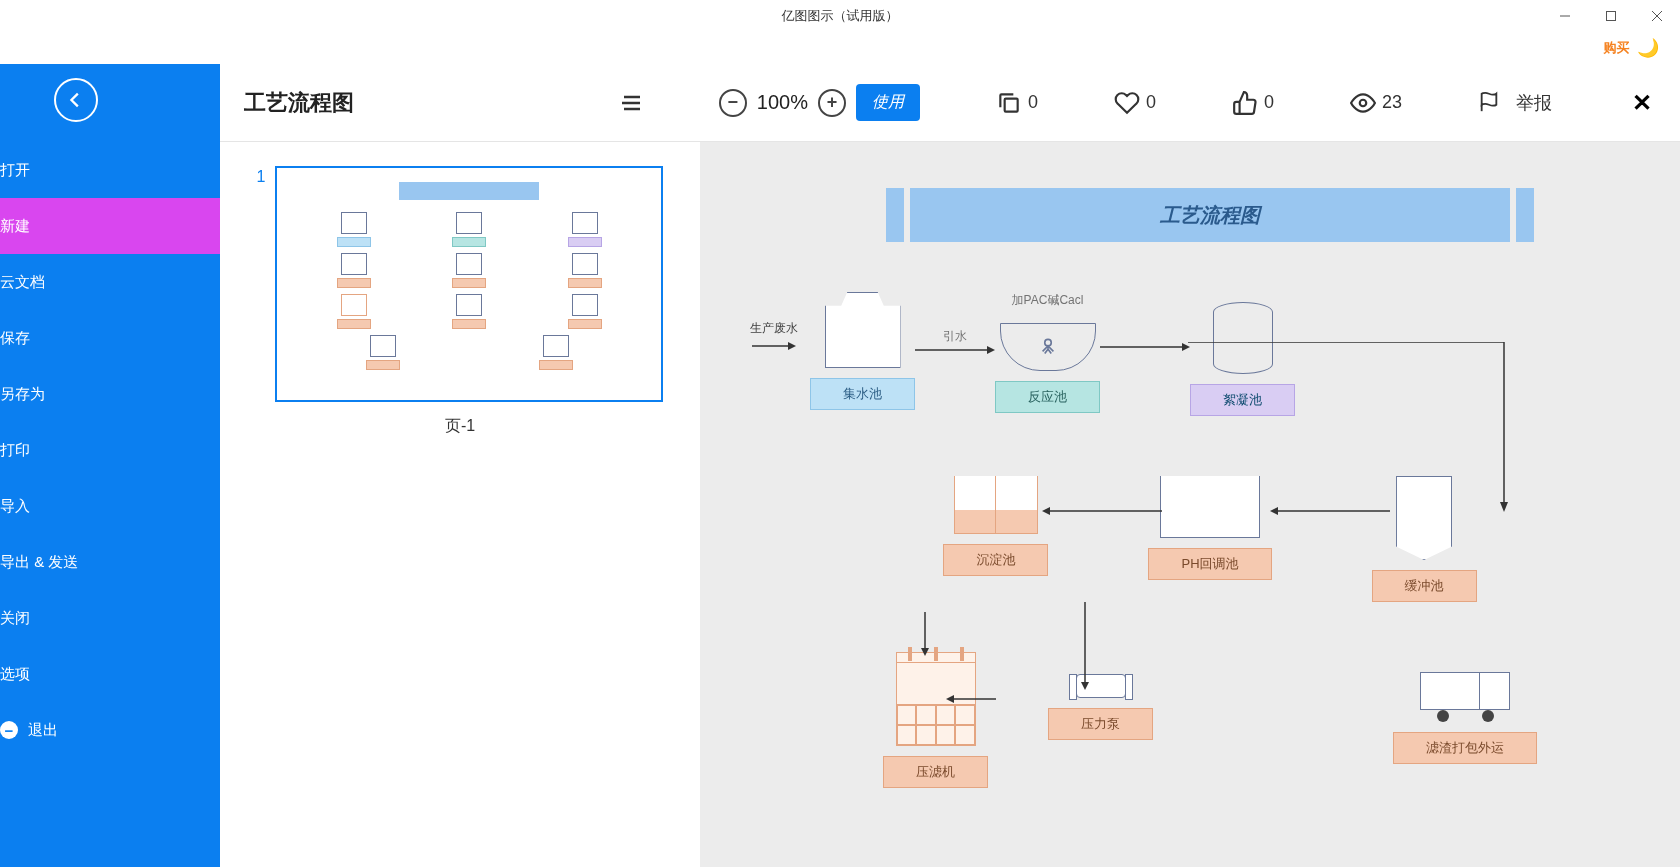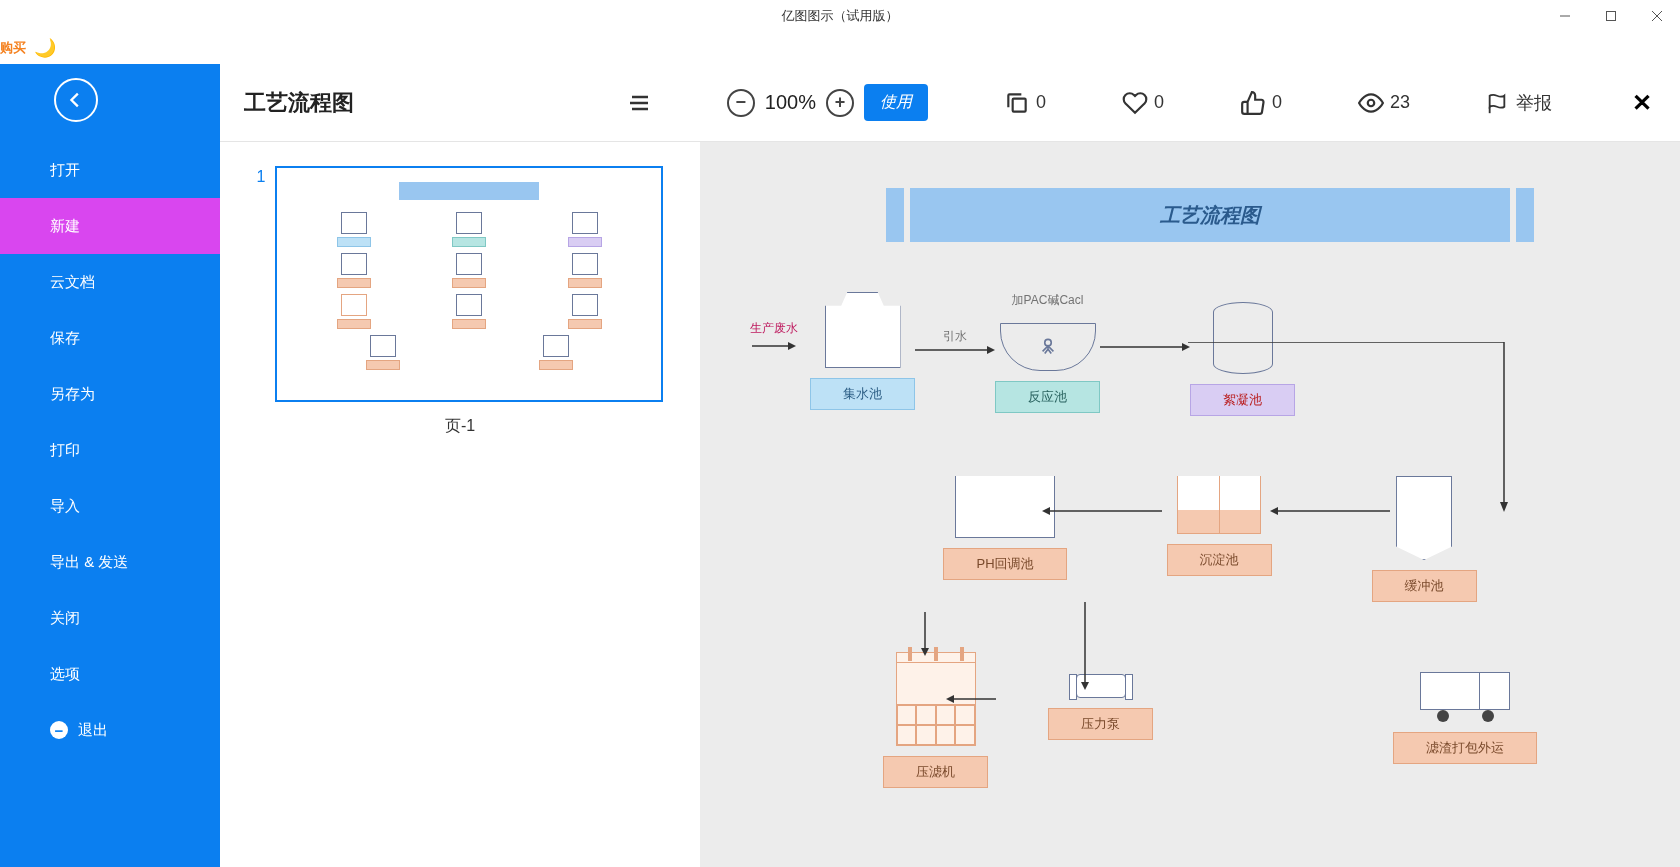"购买" .upper-right { justify-content: flex-start -> flex-end }
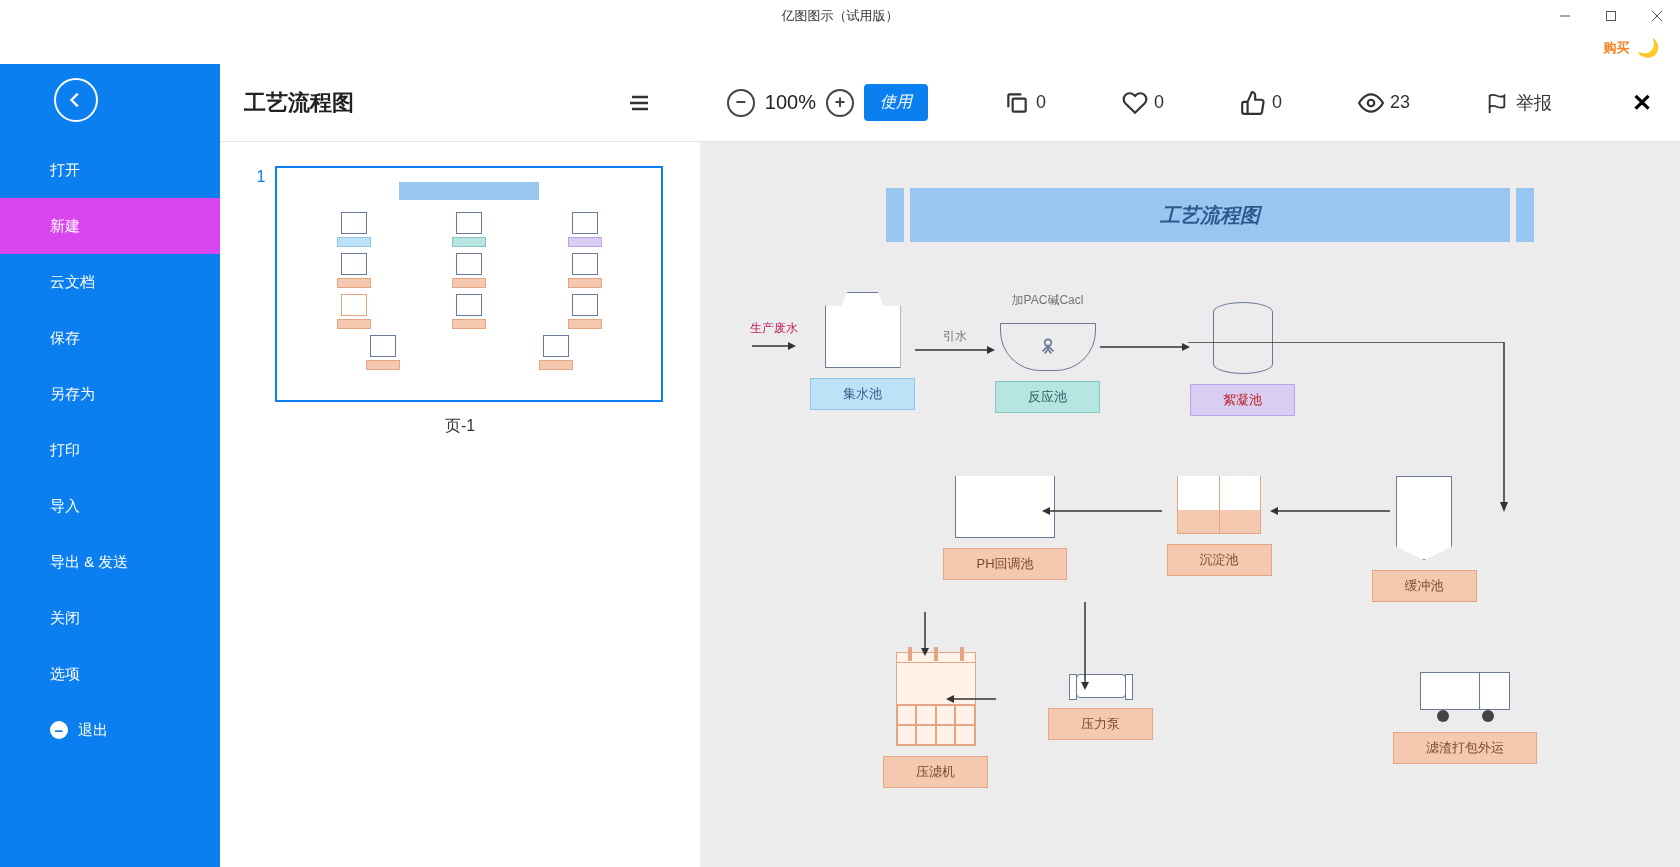"举报" .toolbar .report { align-items: flex-end -> flex-start; gap: 8px -> 16px }
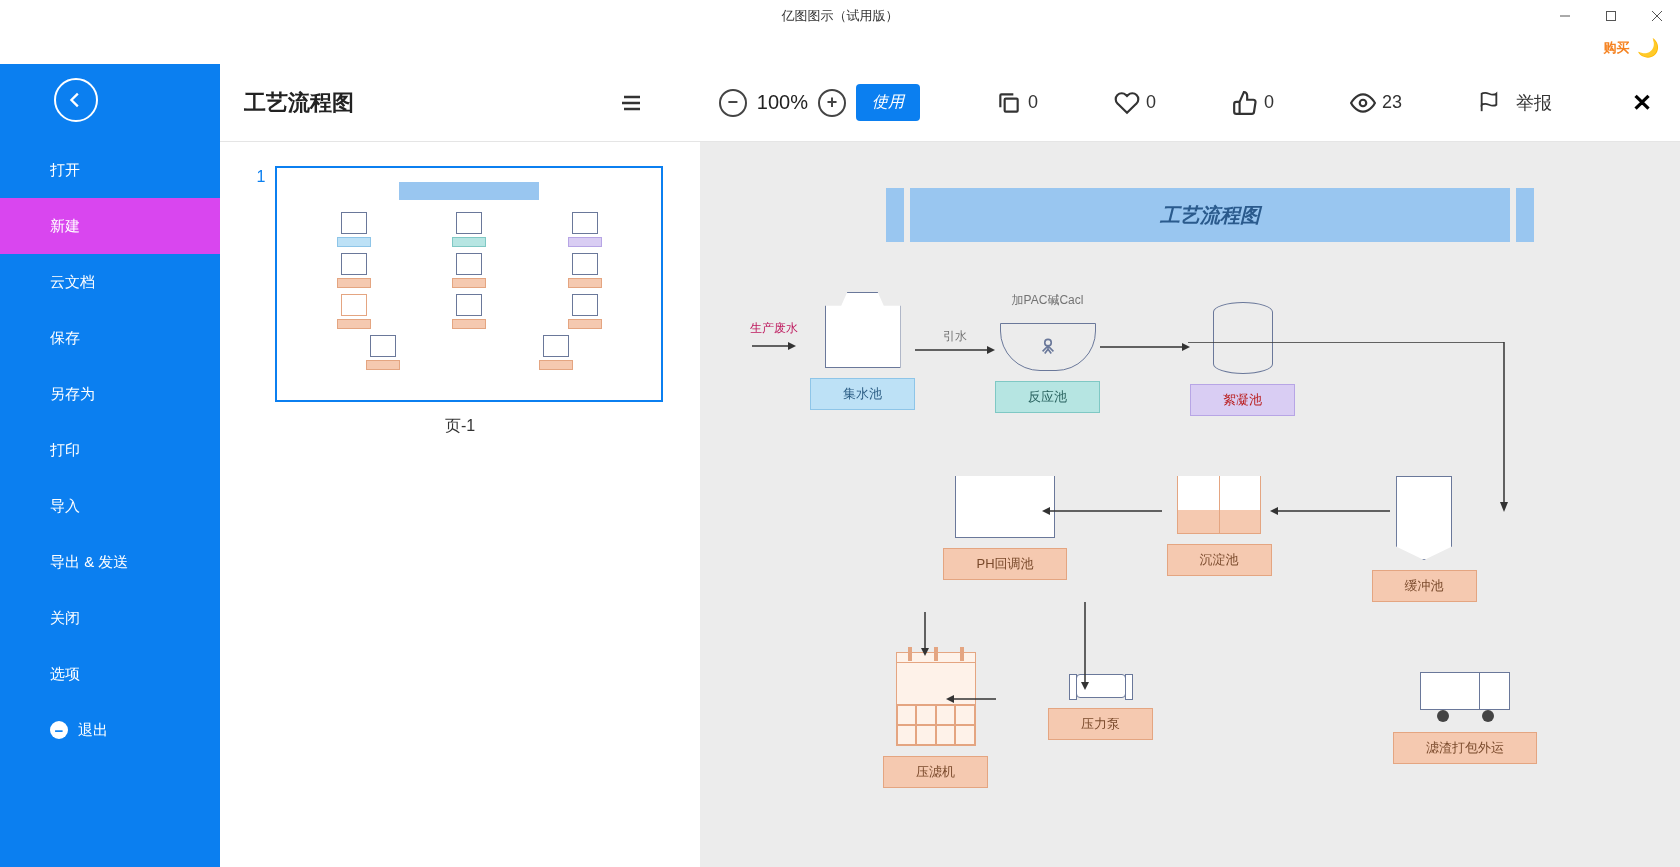"打开" .sidebar .item { padding-left: 50px -> none }
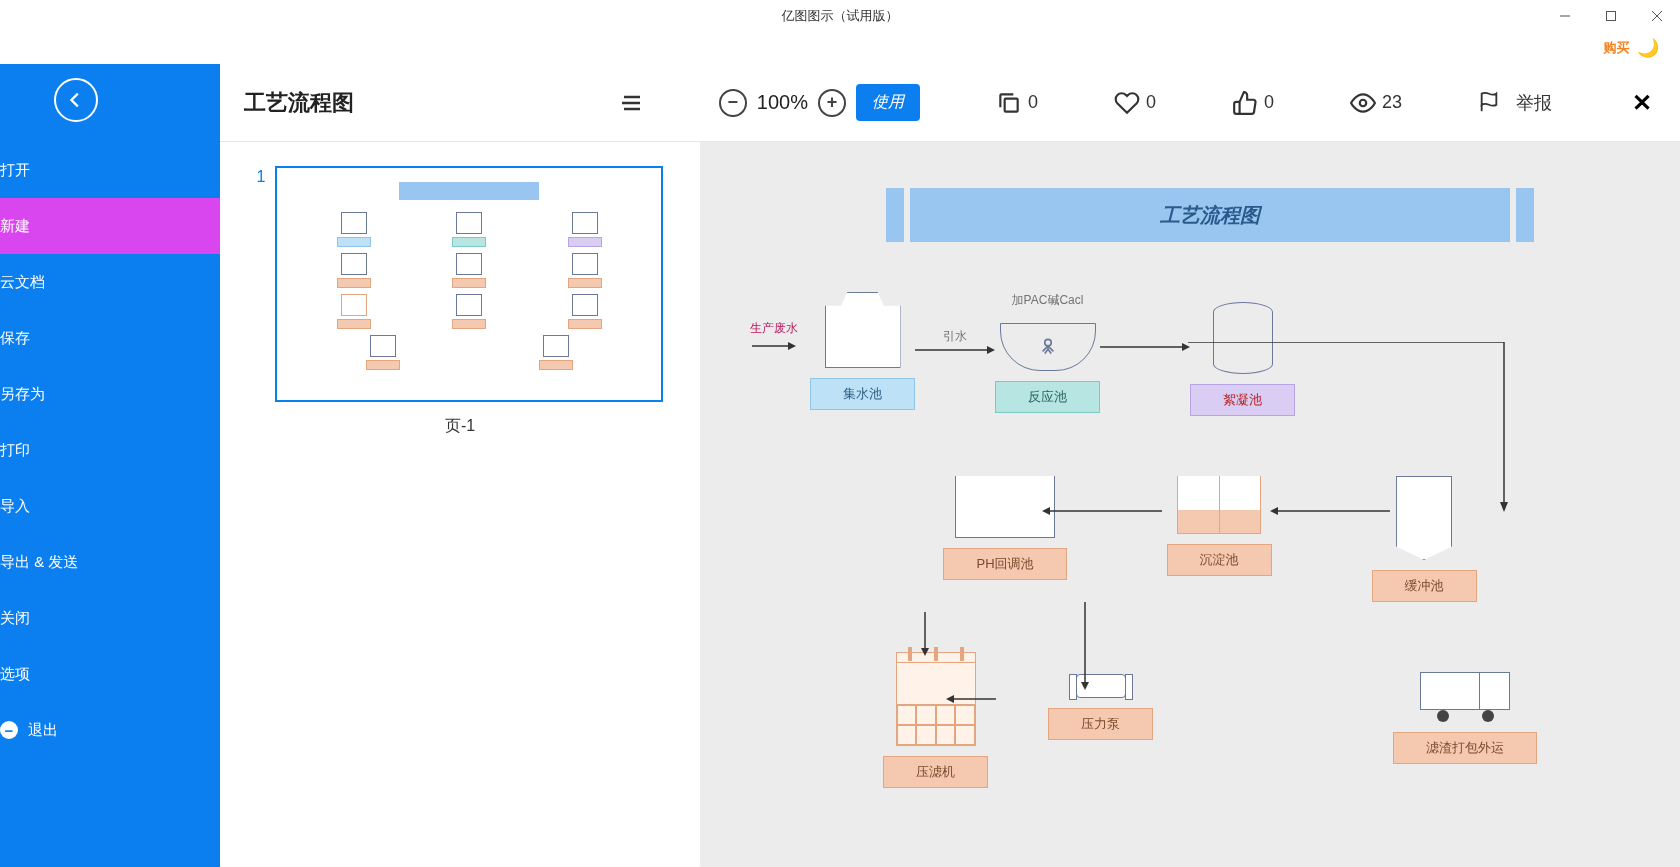"生产废水" .arrow-in .lbl { color: #be185d -> #404040 }
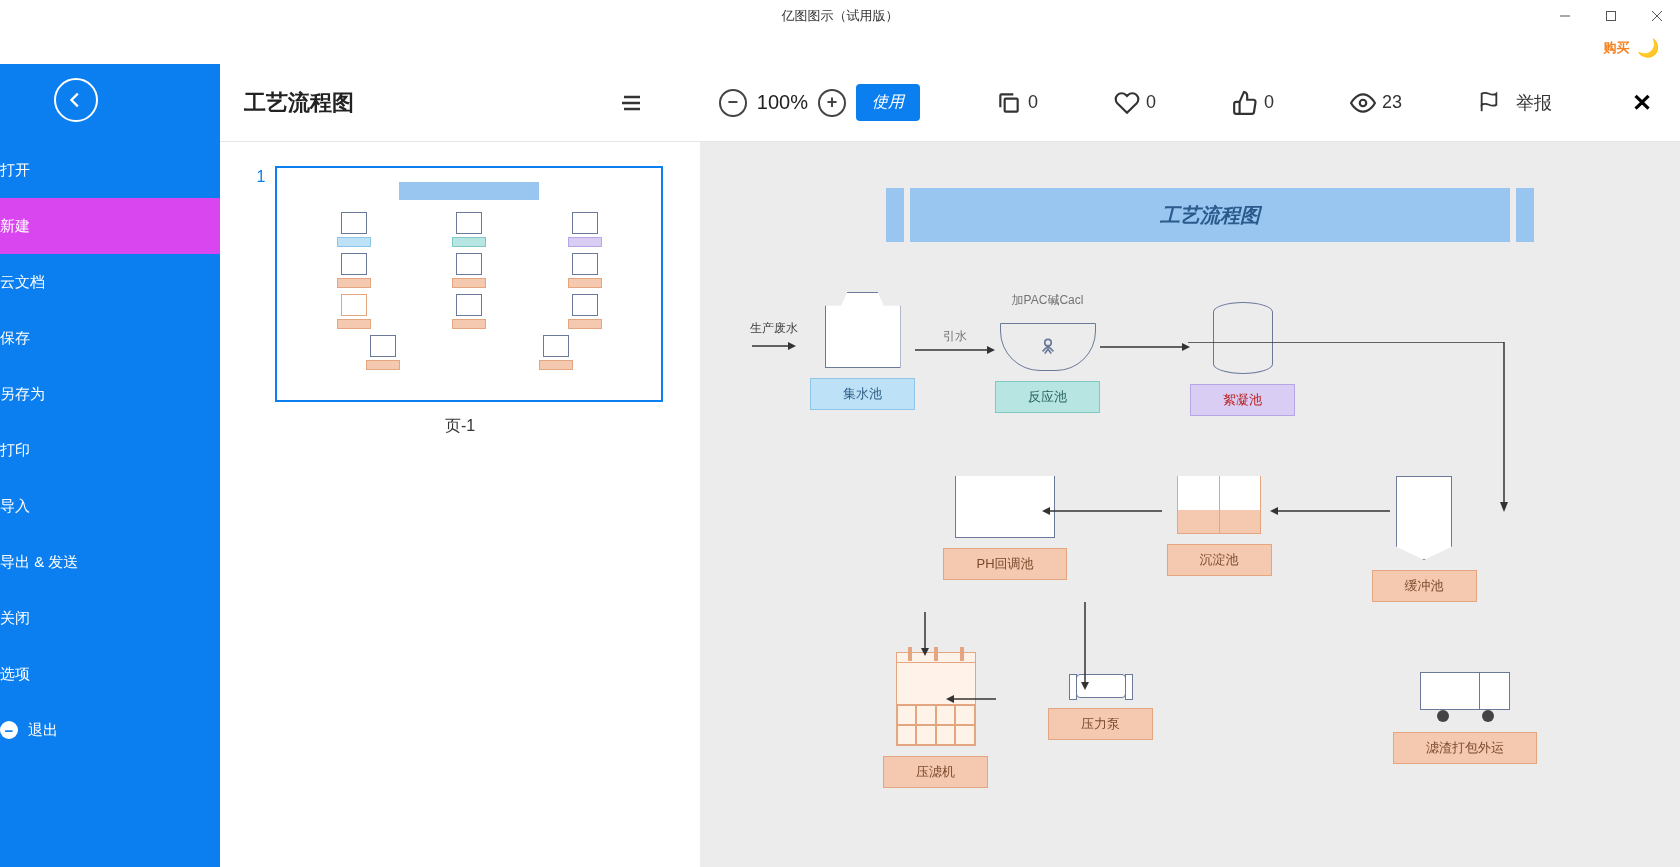"絮凝池" .lb-purple { color: #b91c1c -> #0c4a6e }
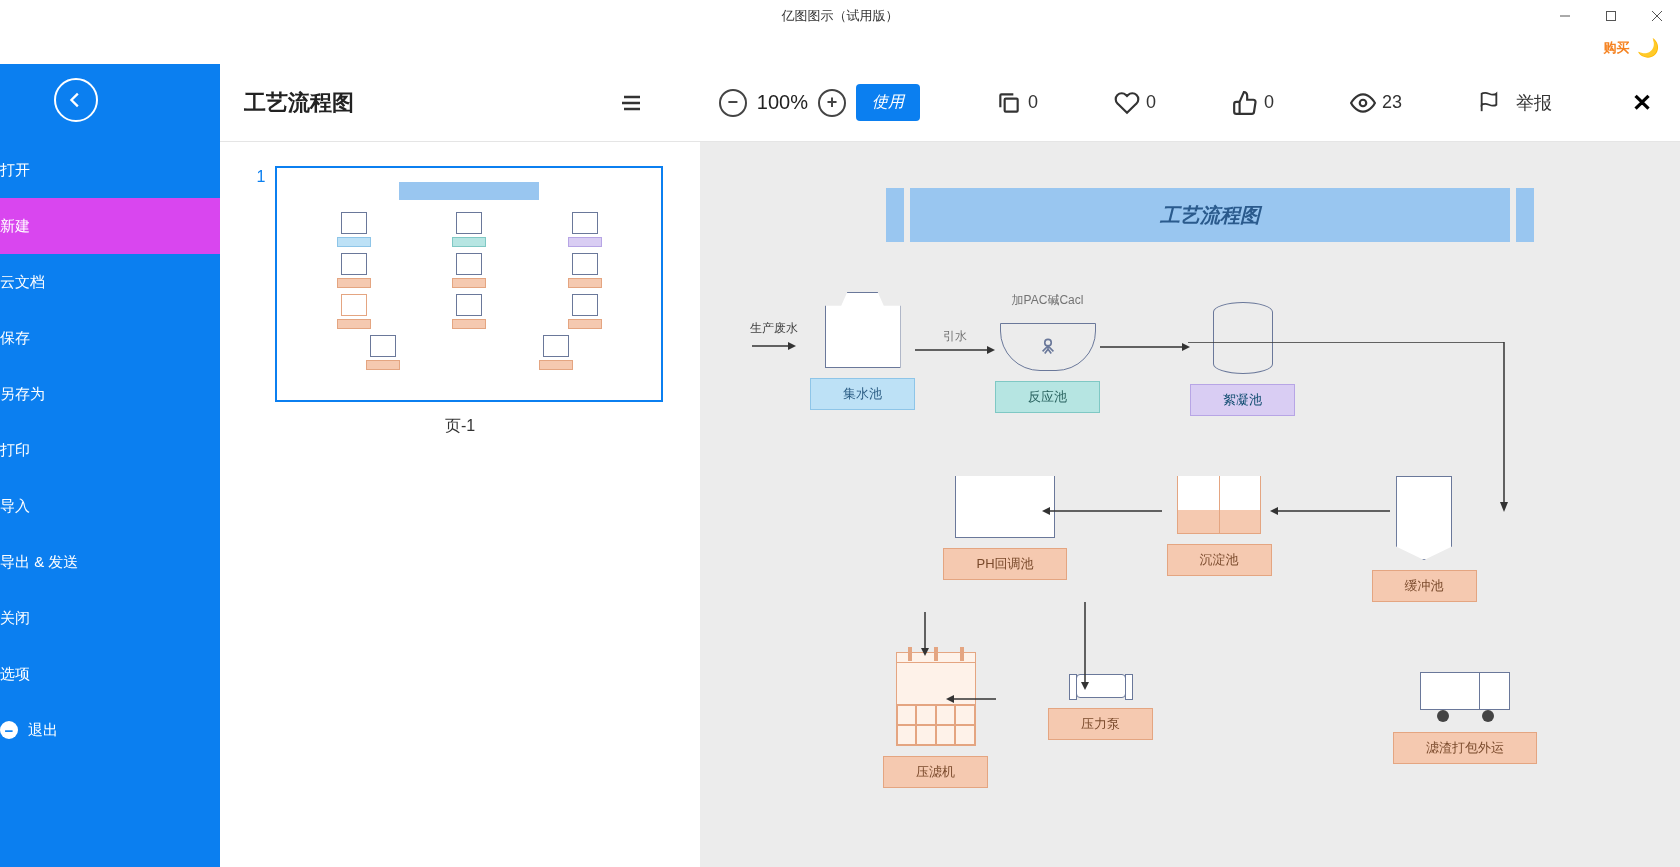"PH回调池" div.node { order: before "沉淀池" -> after "沉淀池" }
